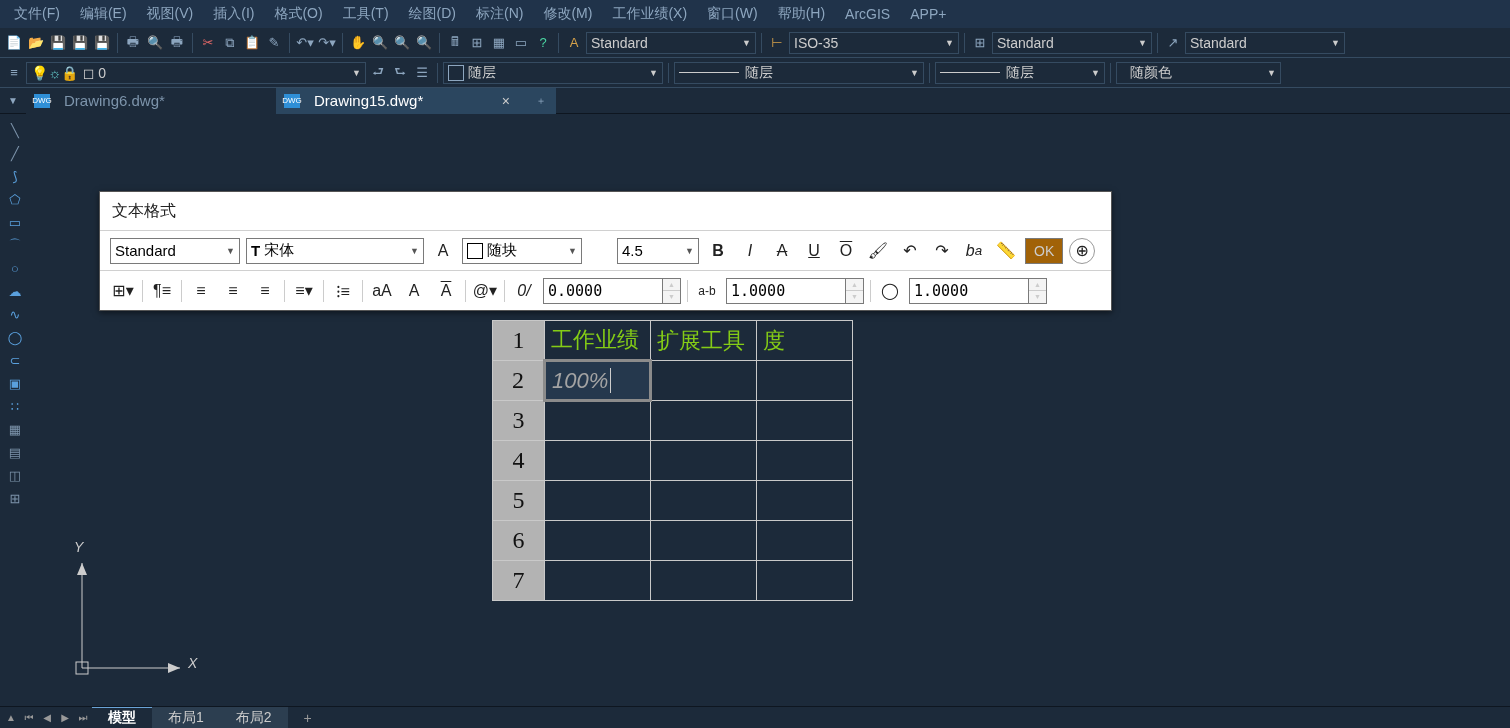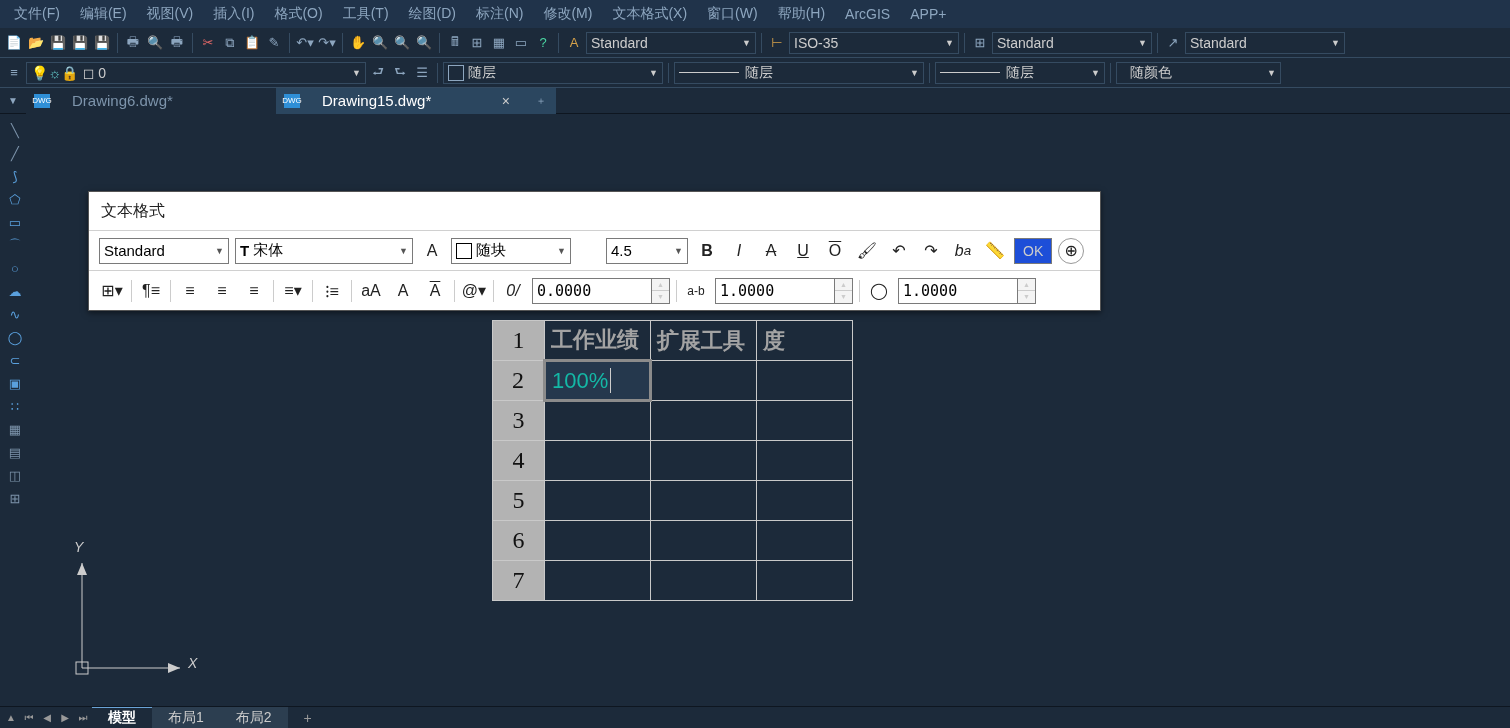"文本格式(X)" span.mitem { text: 文本格式 -> 工作业绩 }
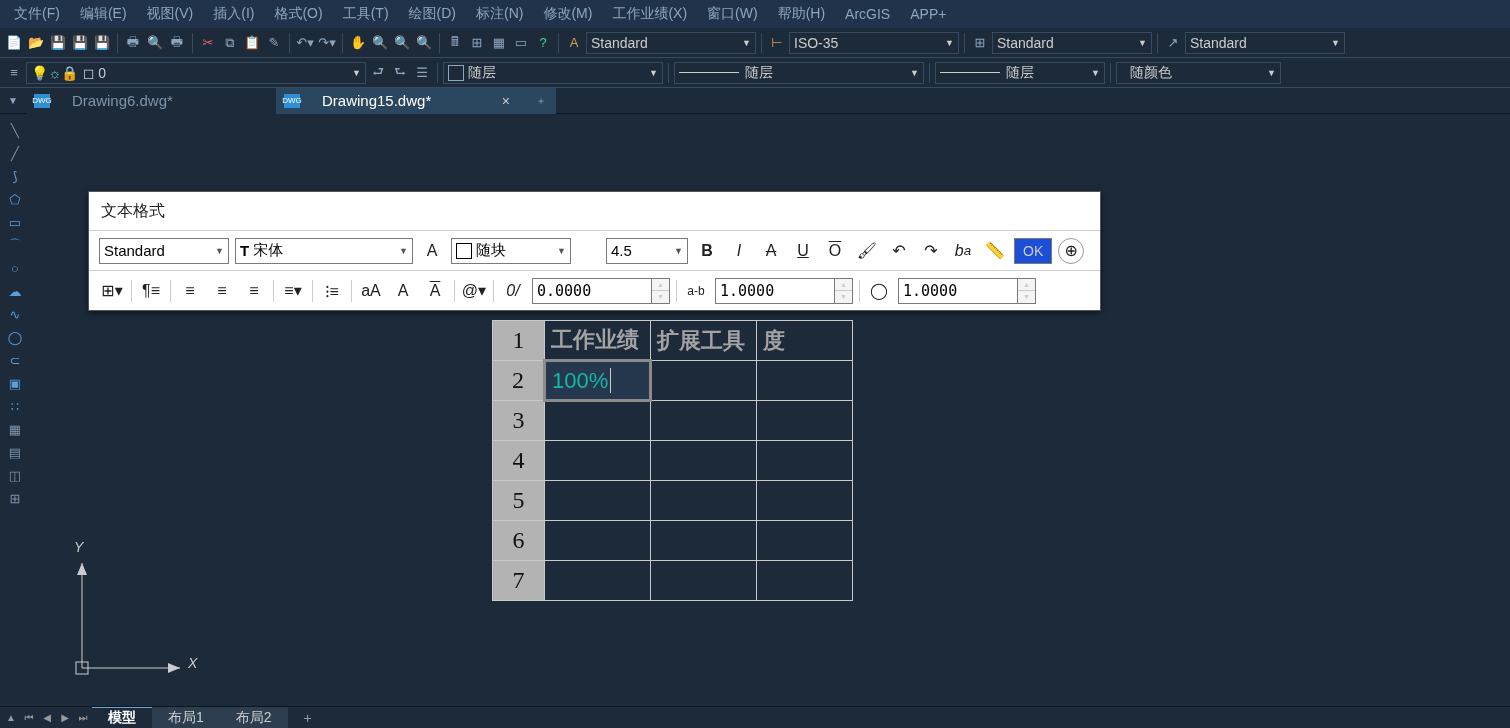"DWG" .doctab { gap: 22px -> 14px }
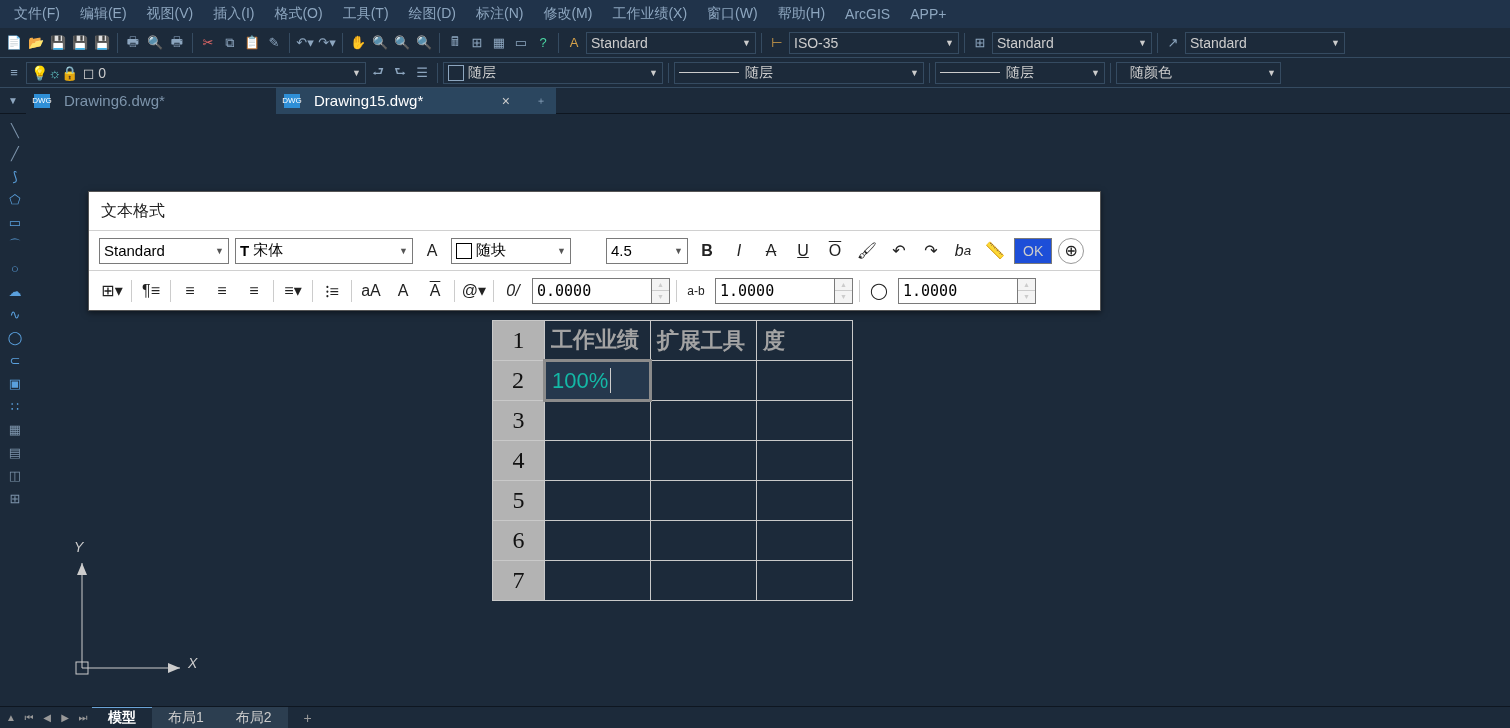"文本格式" .txtfmt { left: 58px -> 69px }
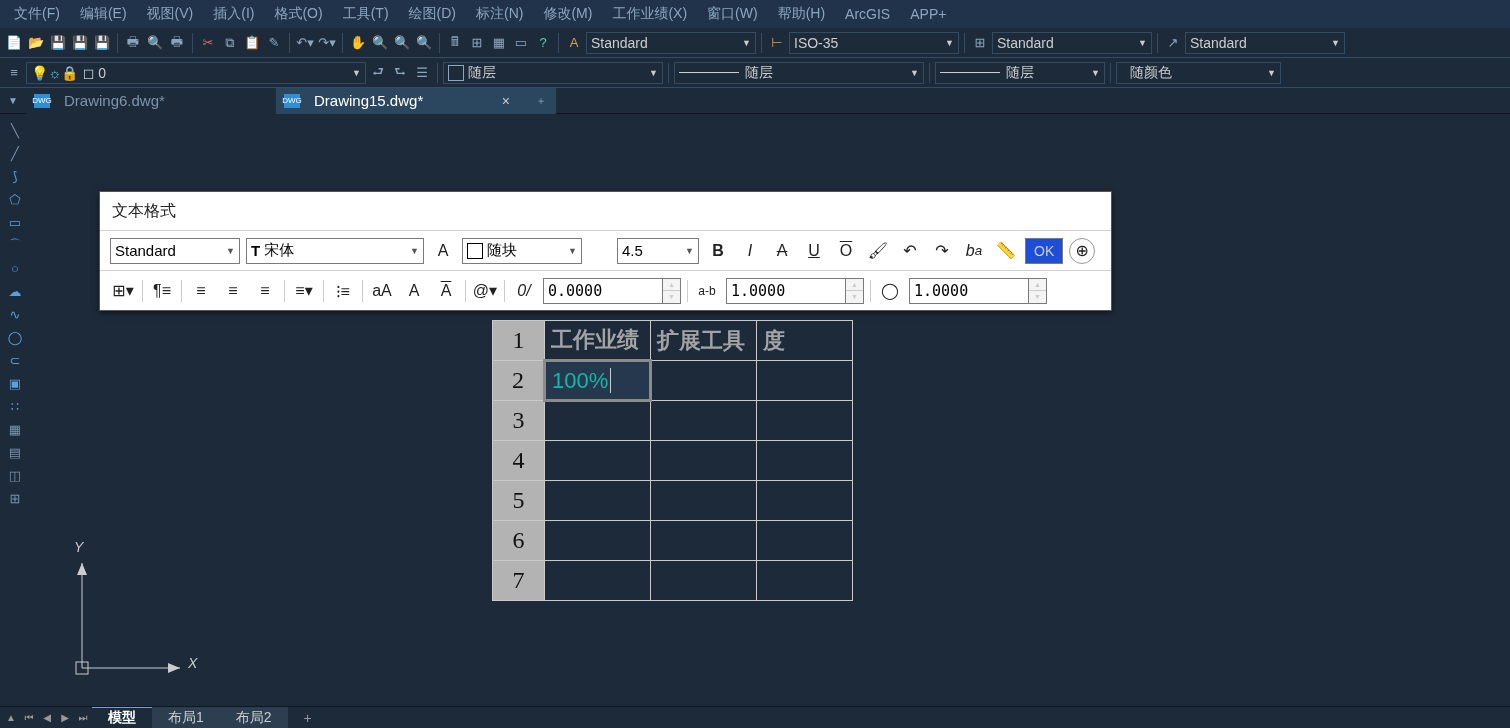"OK" .tf-ok { background: #1d4ed8 -> #a16207 }
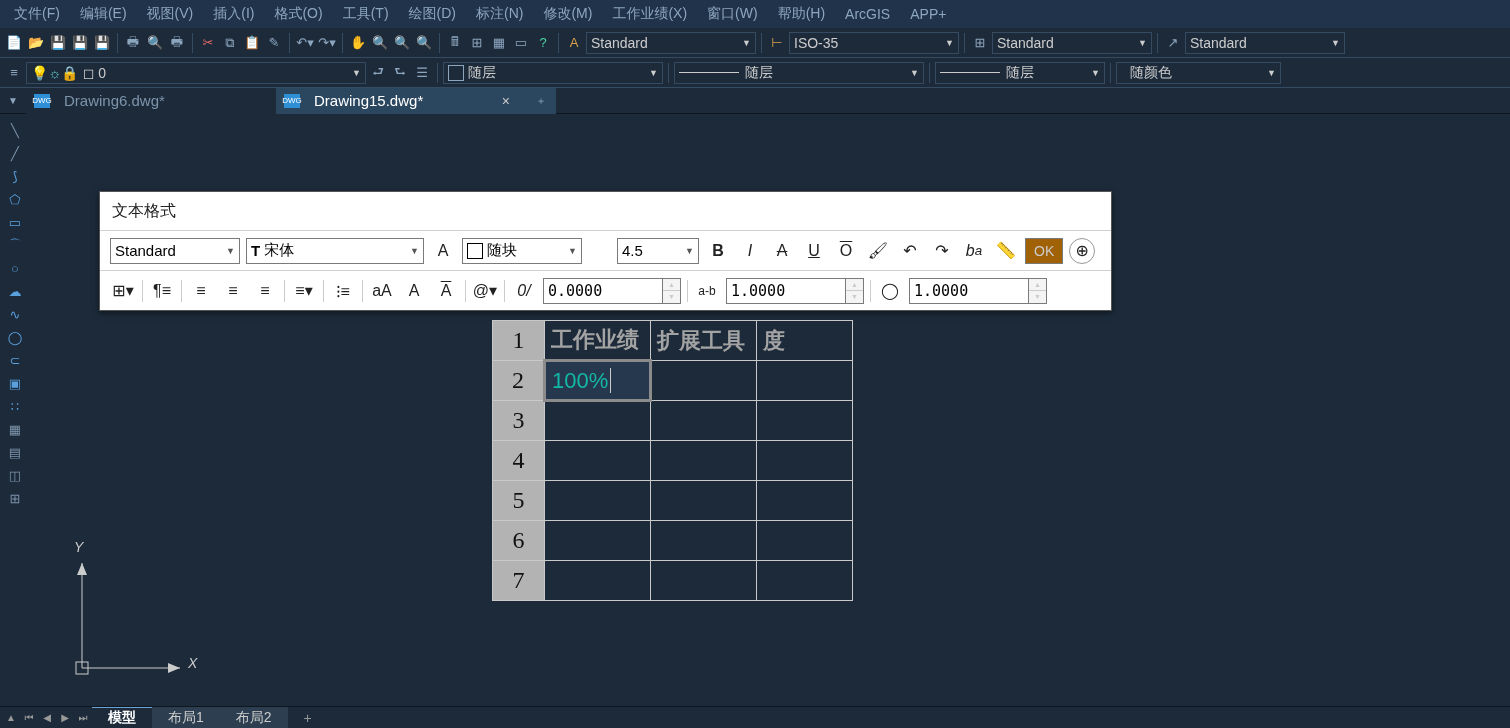"工作业绩" .cadtable .cellh { color: #a3a3a3 -> #84cc16; font-weight: bold -> none }
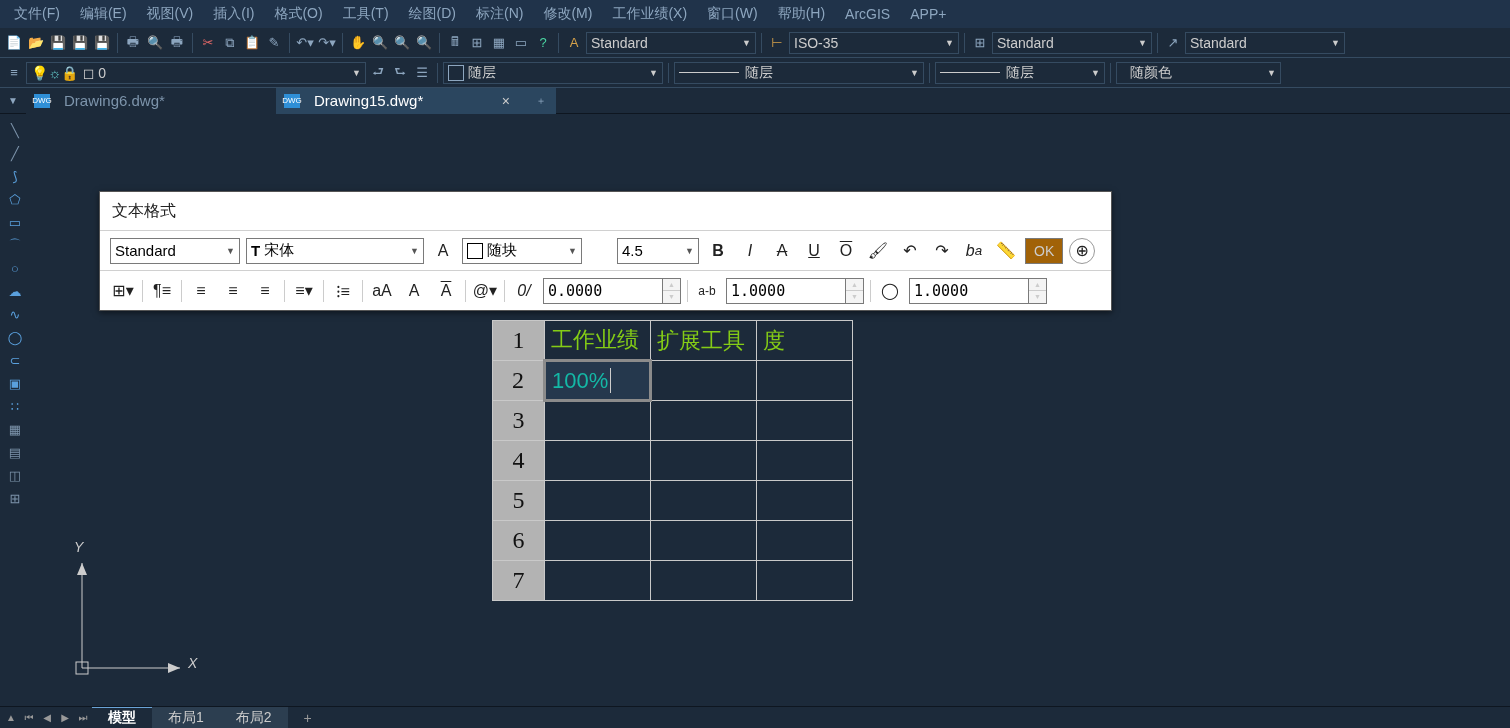"100%" .cadtable .cell { color: #14b8a6 -> #a3a3a3; font-style: none -> italic }
